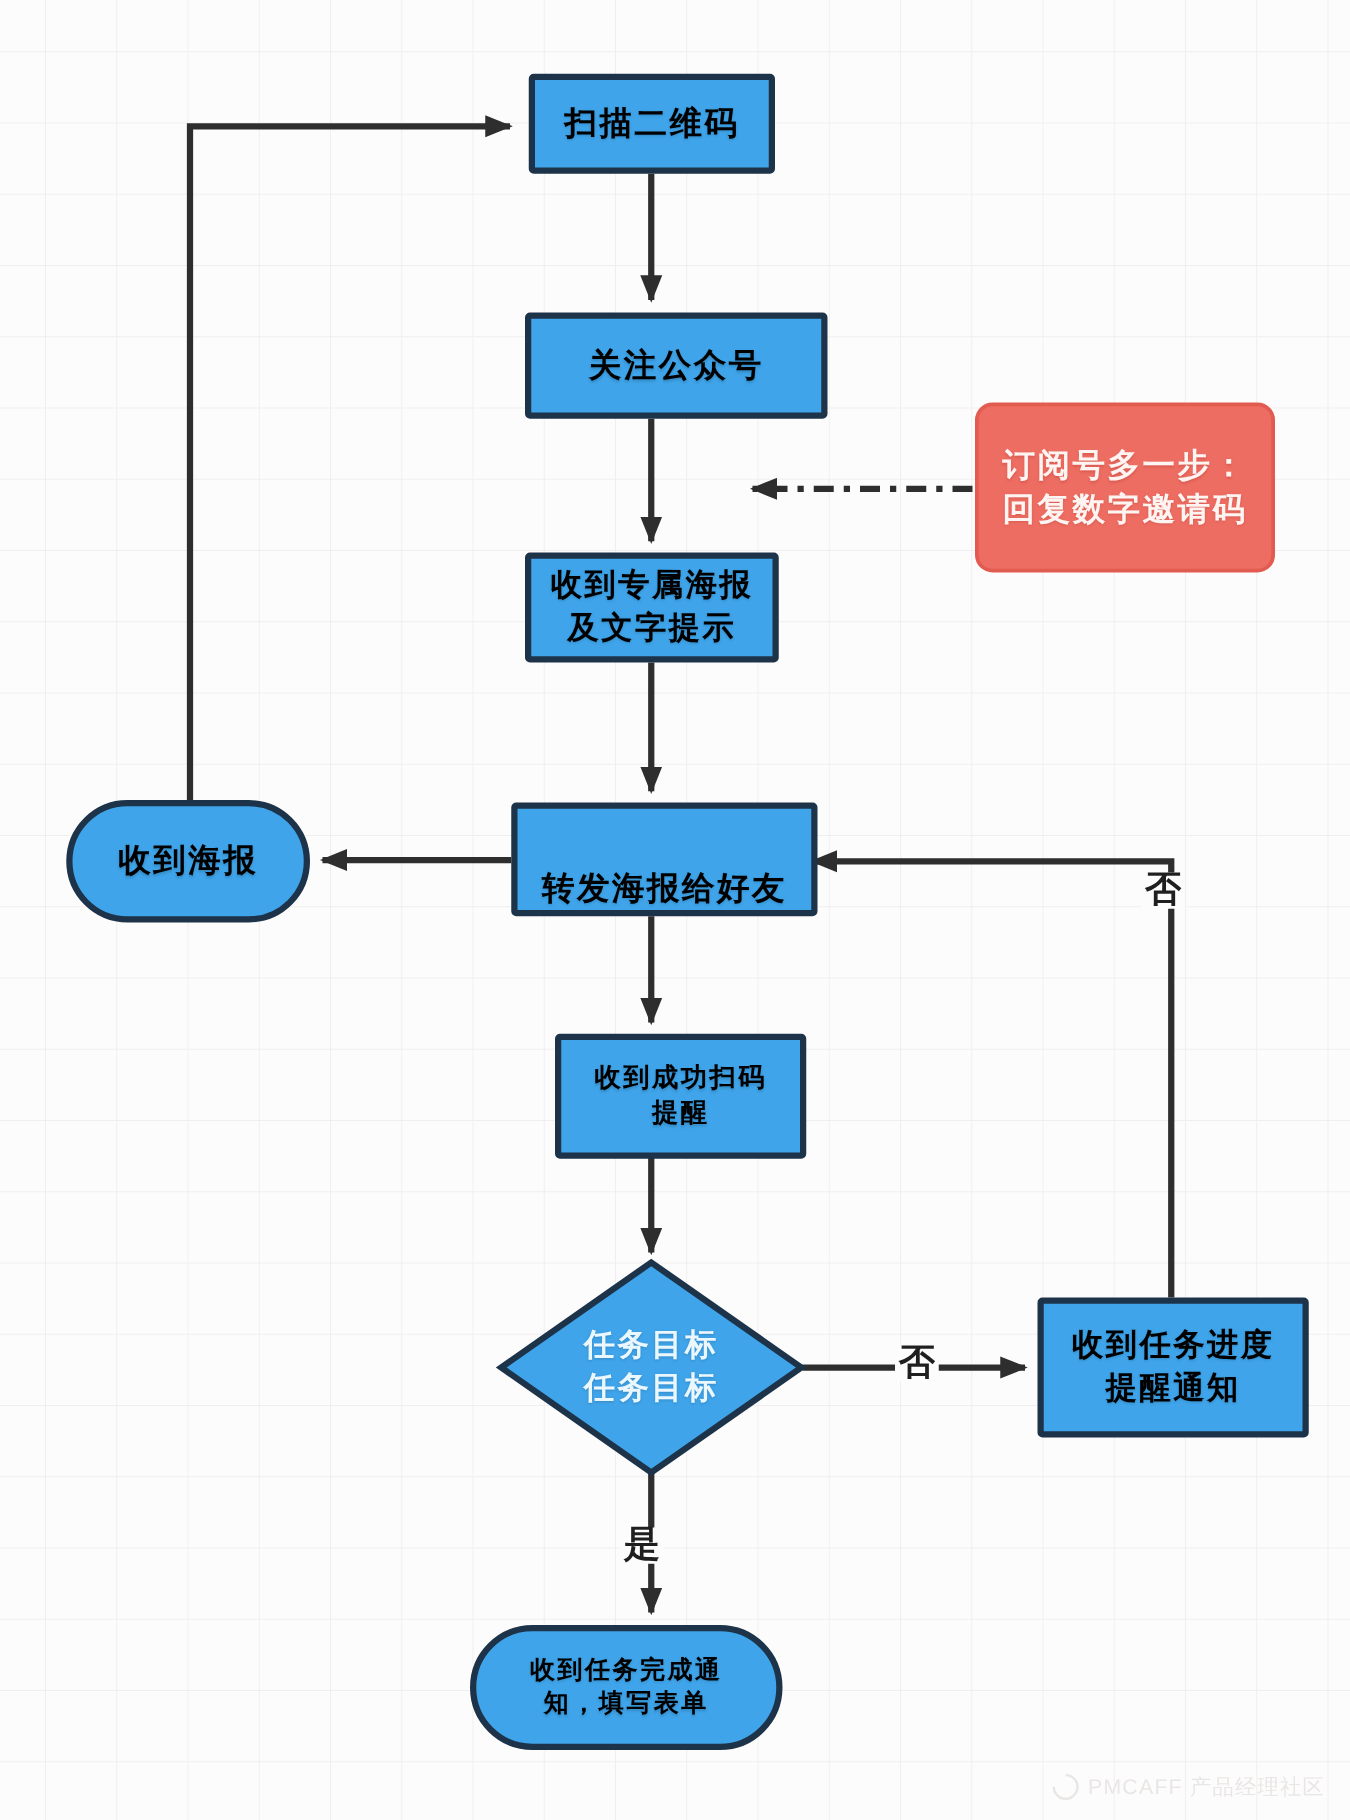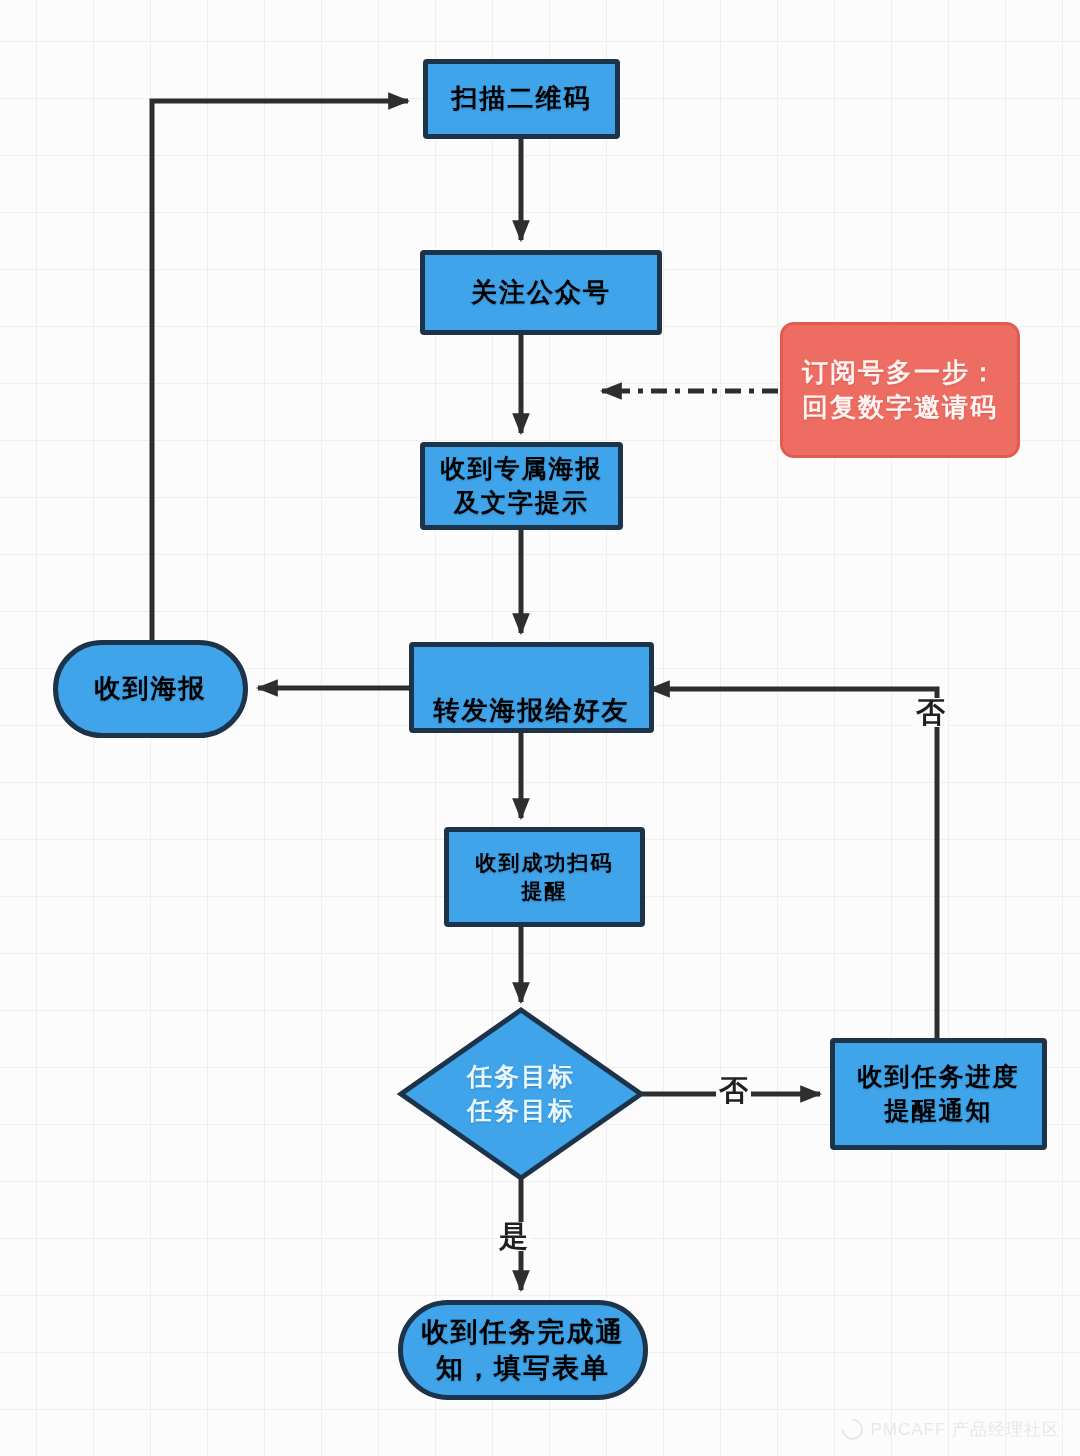"收到任务完成通" div.node { font-size: 27px -> 20px; left: 398px -> 376px }
